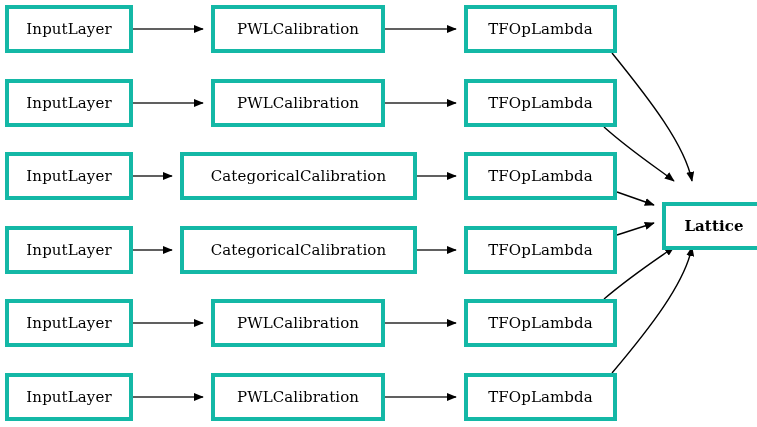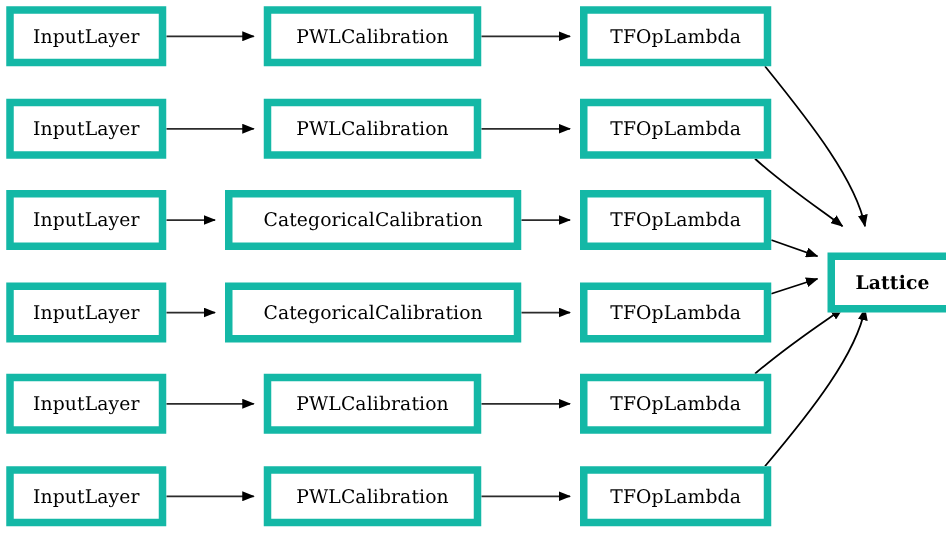"InputLayer" .node { border: 6px solid #14b8a6 -> 4px solid #14b8a6 }
